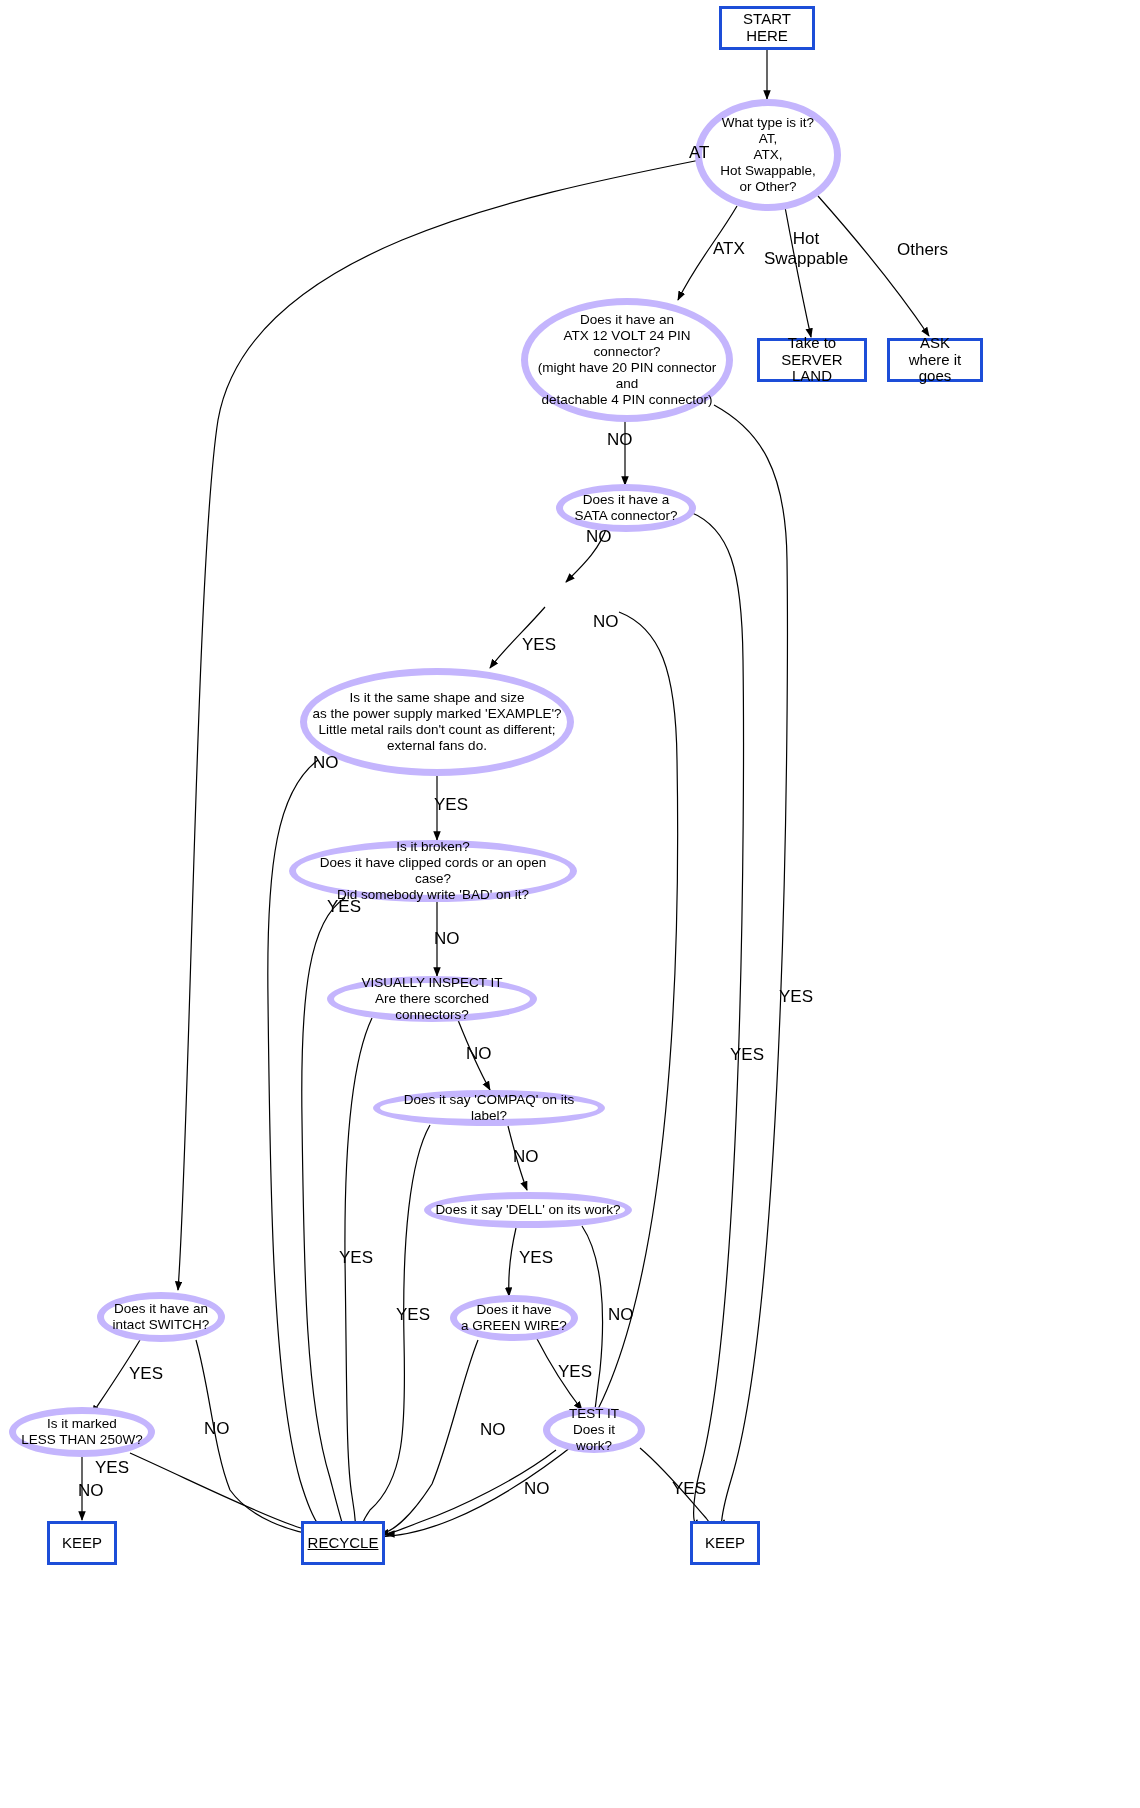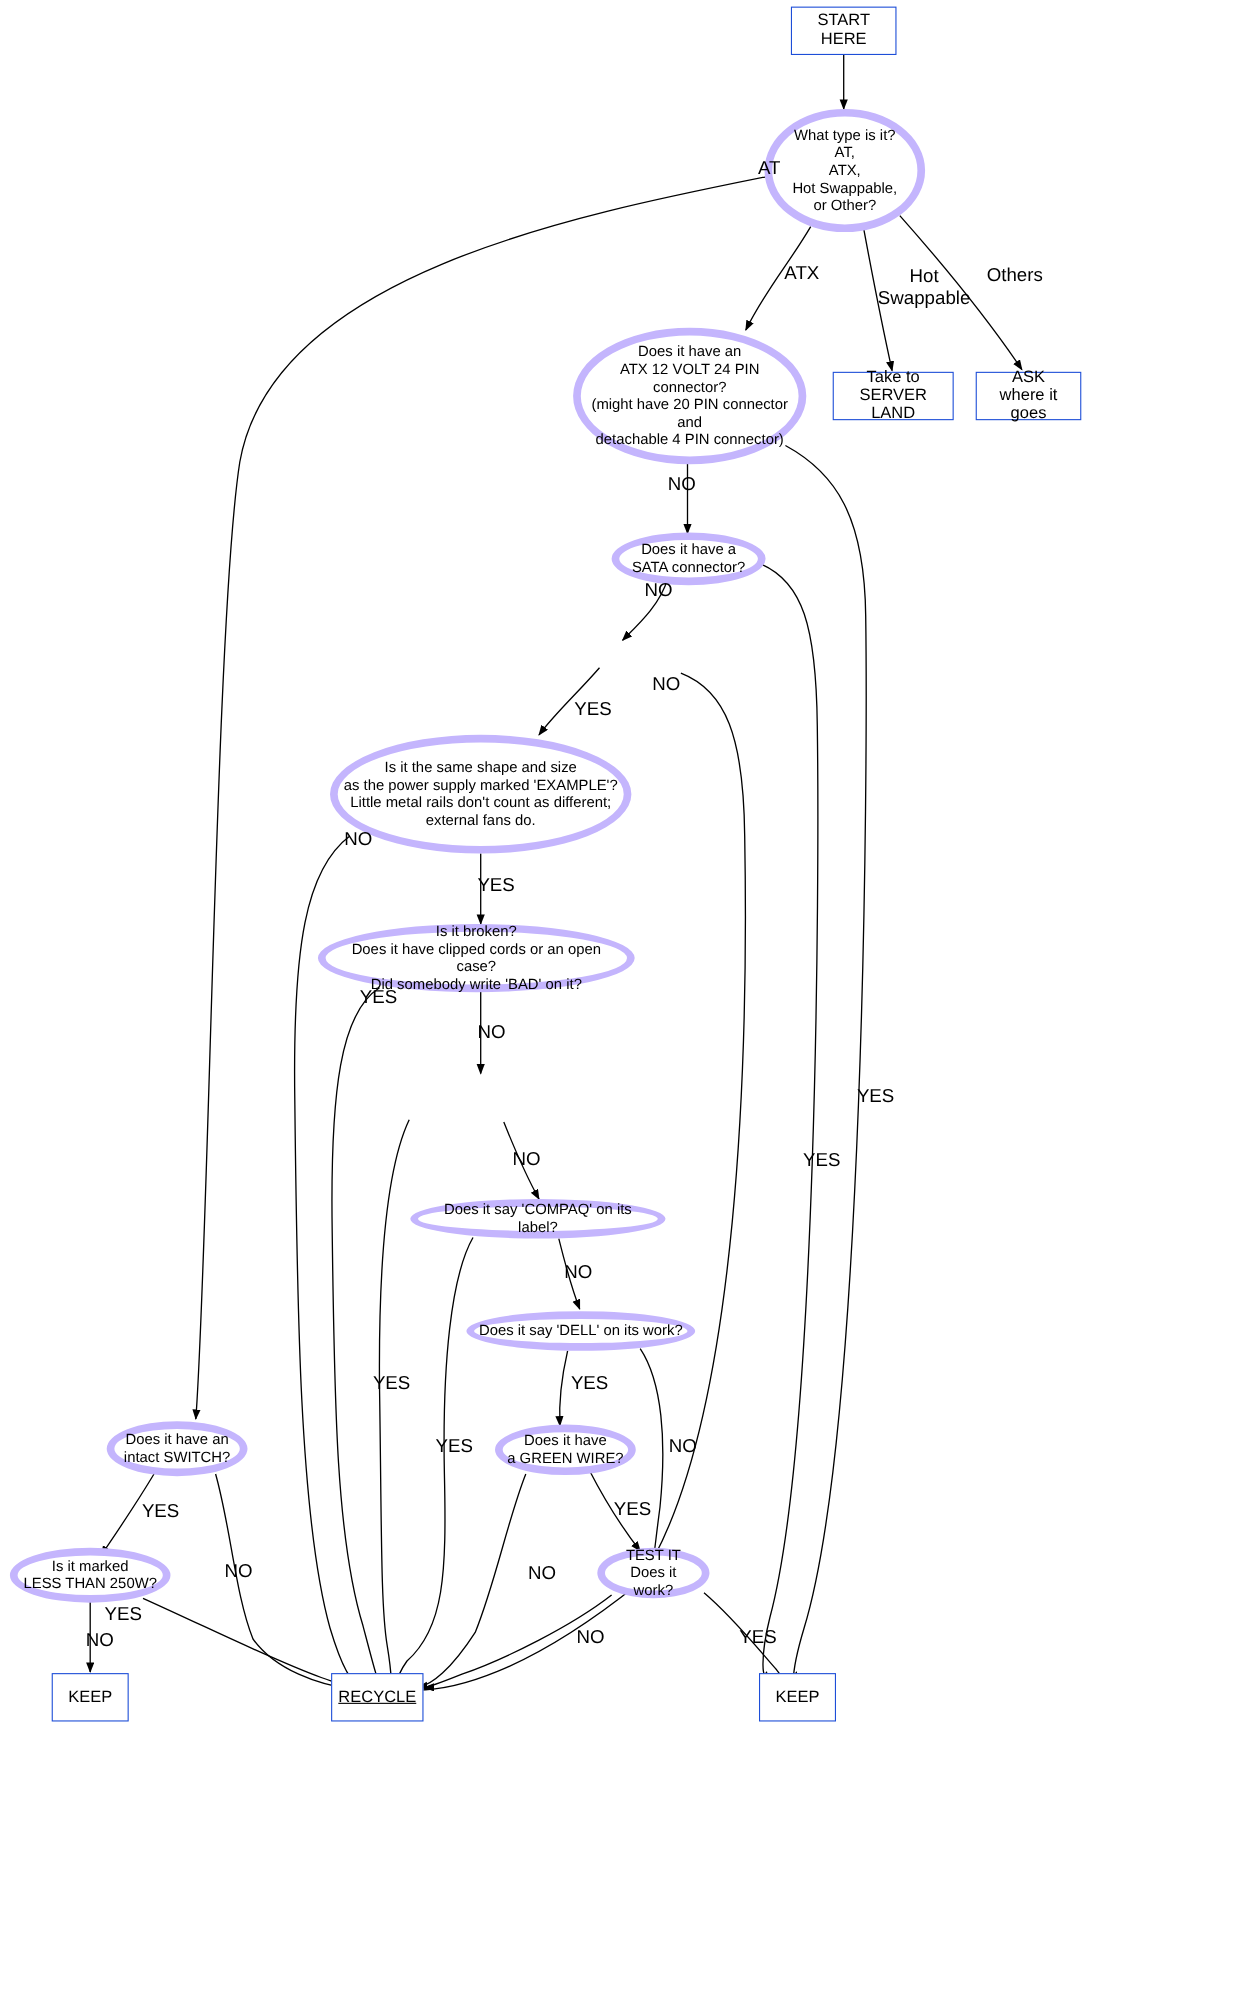"START HERE" .term { border: 1px solid #1d4ed8 -> 3px solid #1d4ed8 }
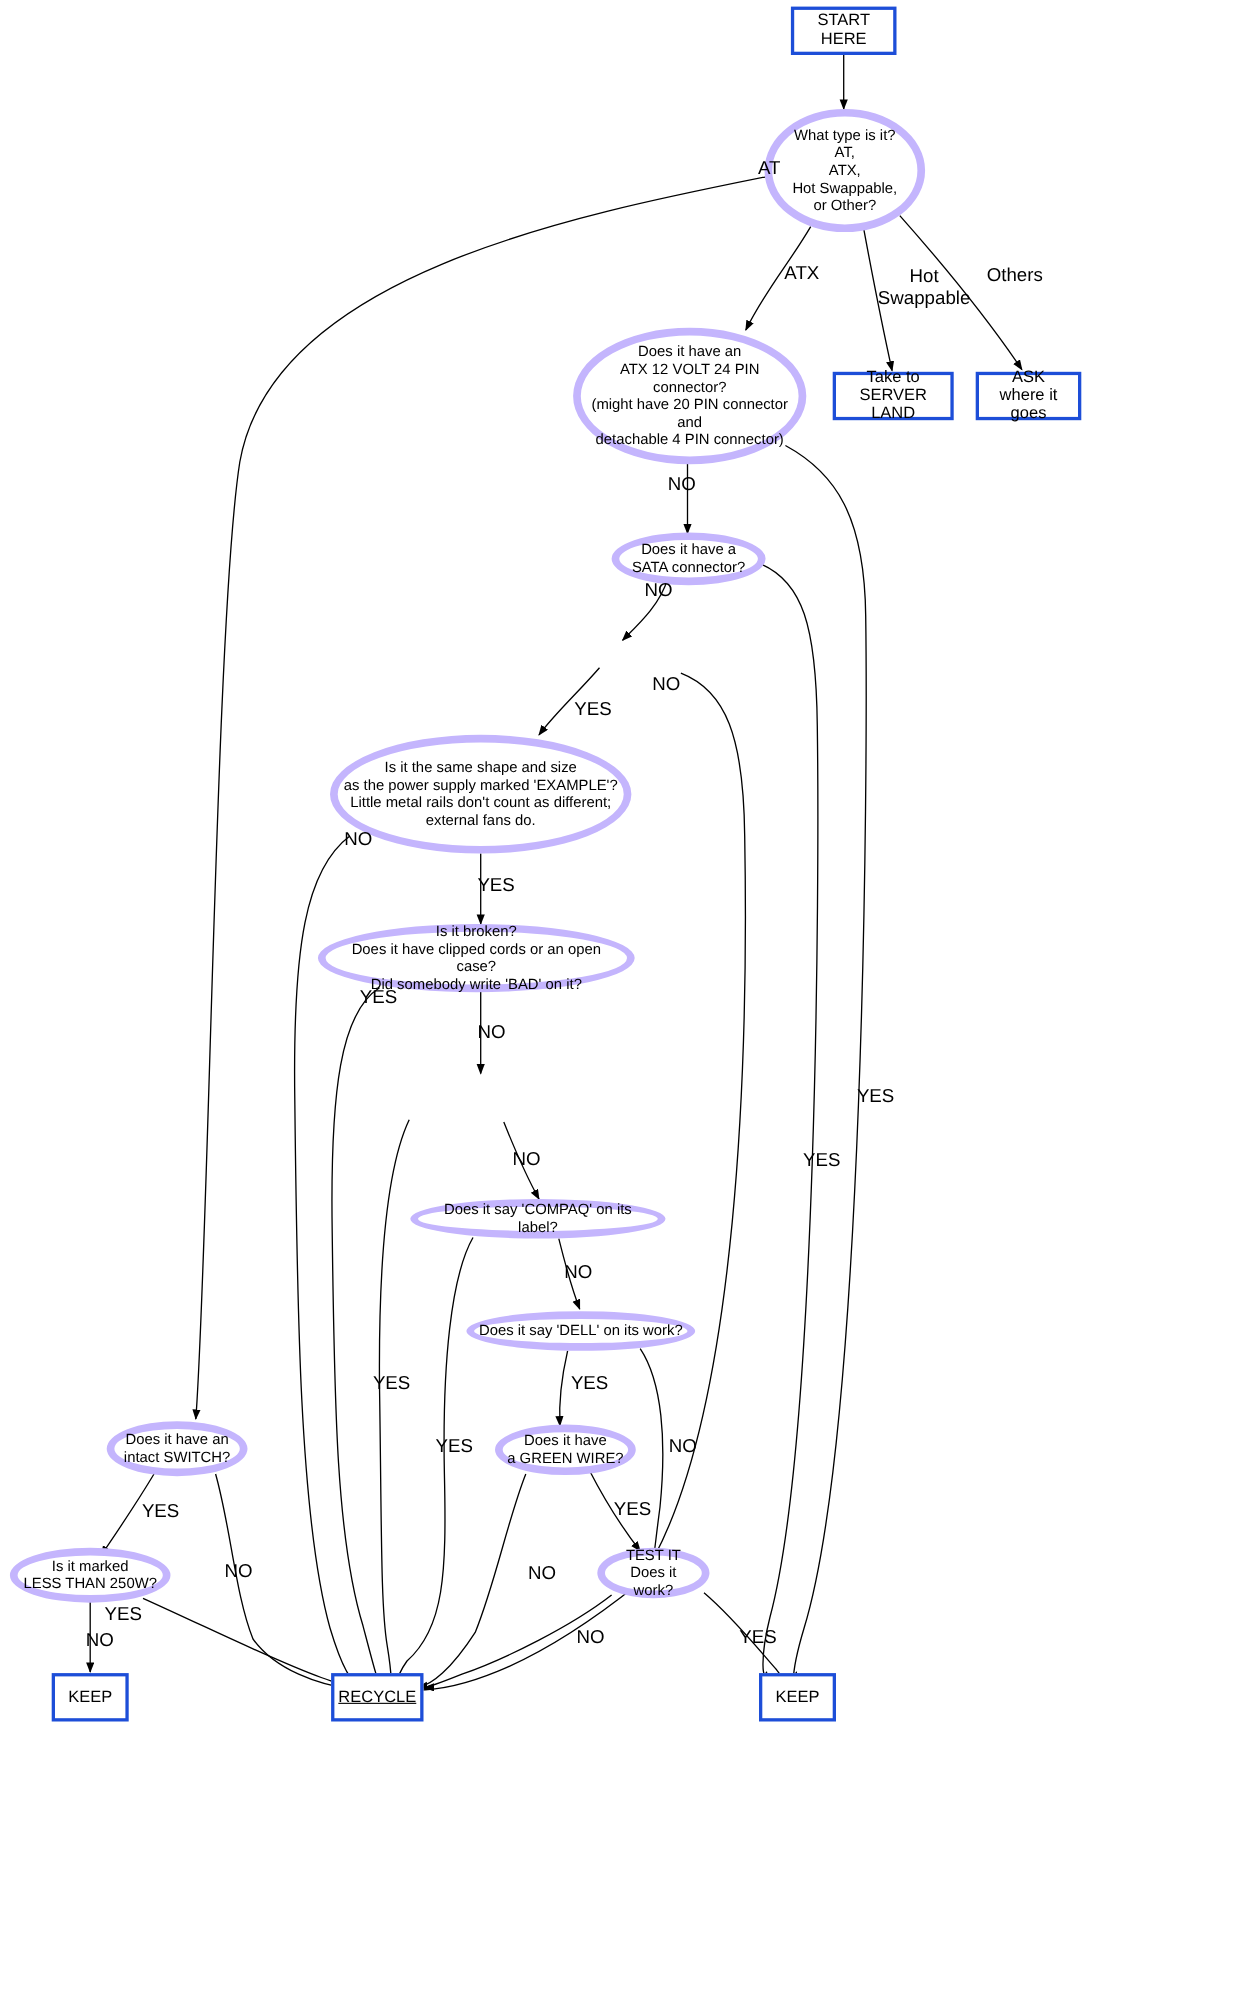"Hot" div.elabel { left: 798px -> 764px; margin-top: 12px -> none }
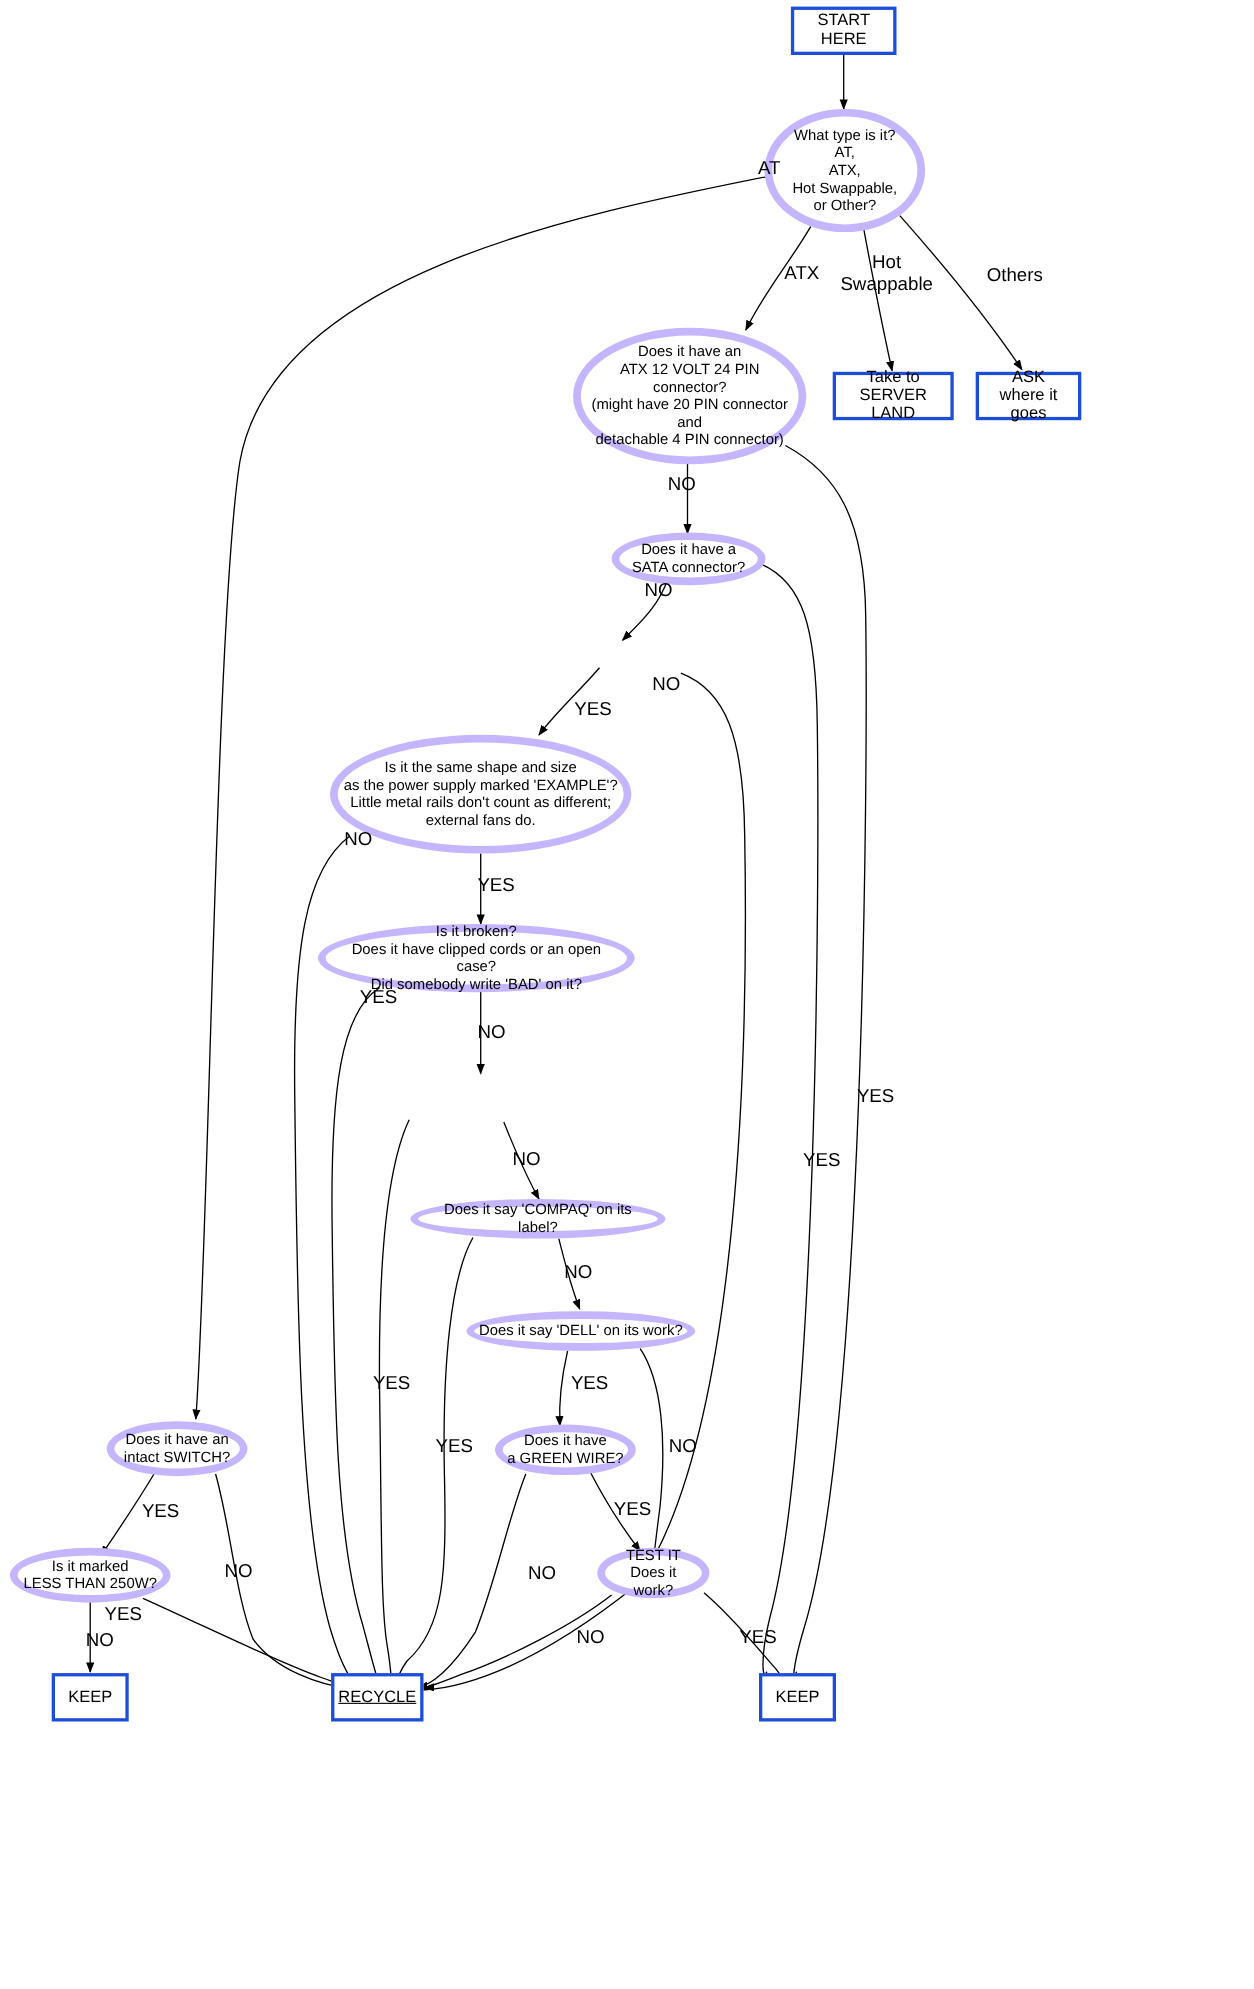"VISUALLY INSPECT IT" div.node { html: none -> <div> <span>VISUALLY INSPECT IT<br>Are there scorched connectors?</span> </div> }
